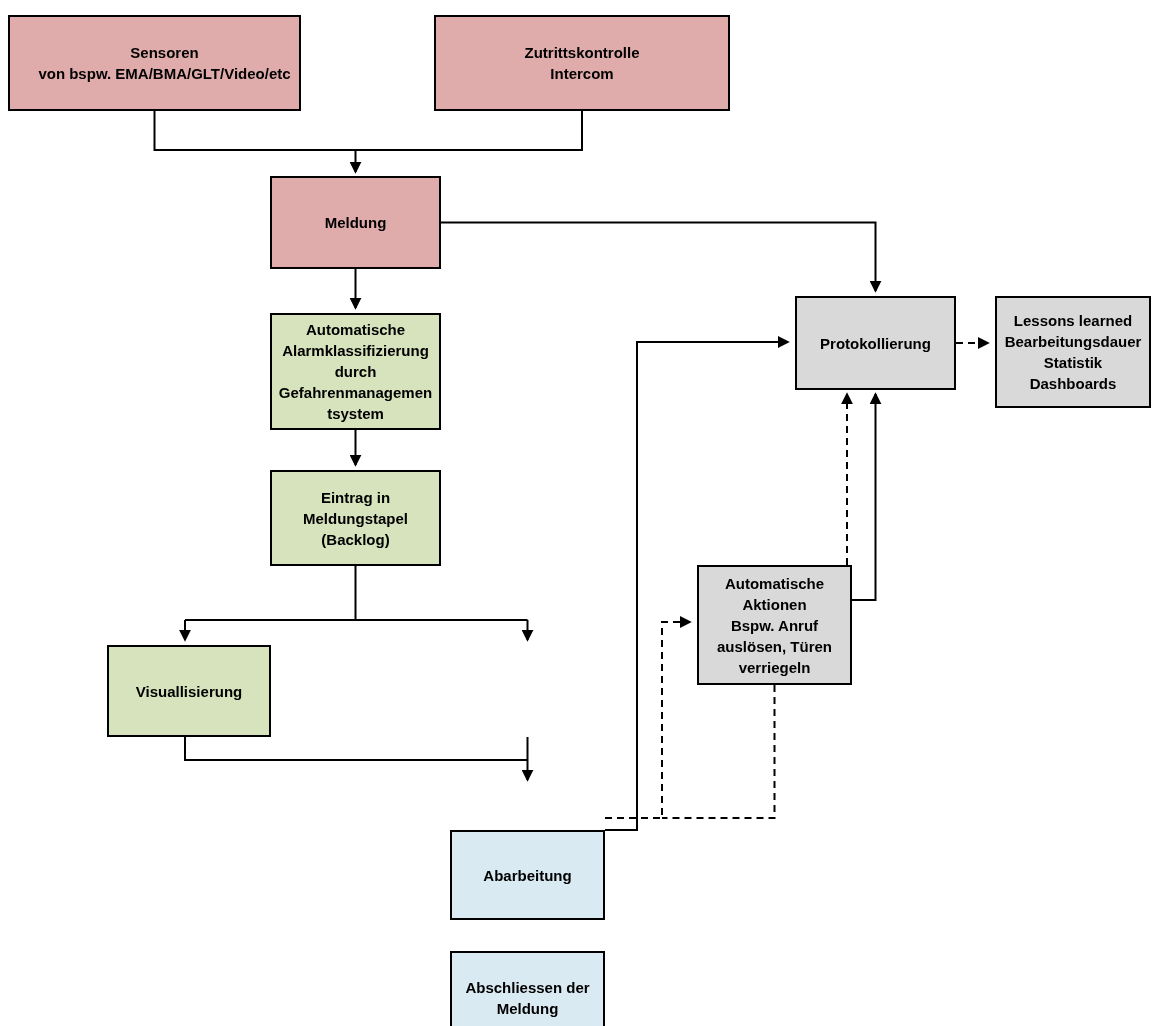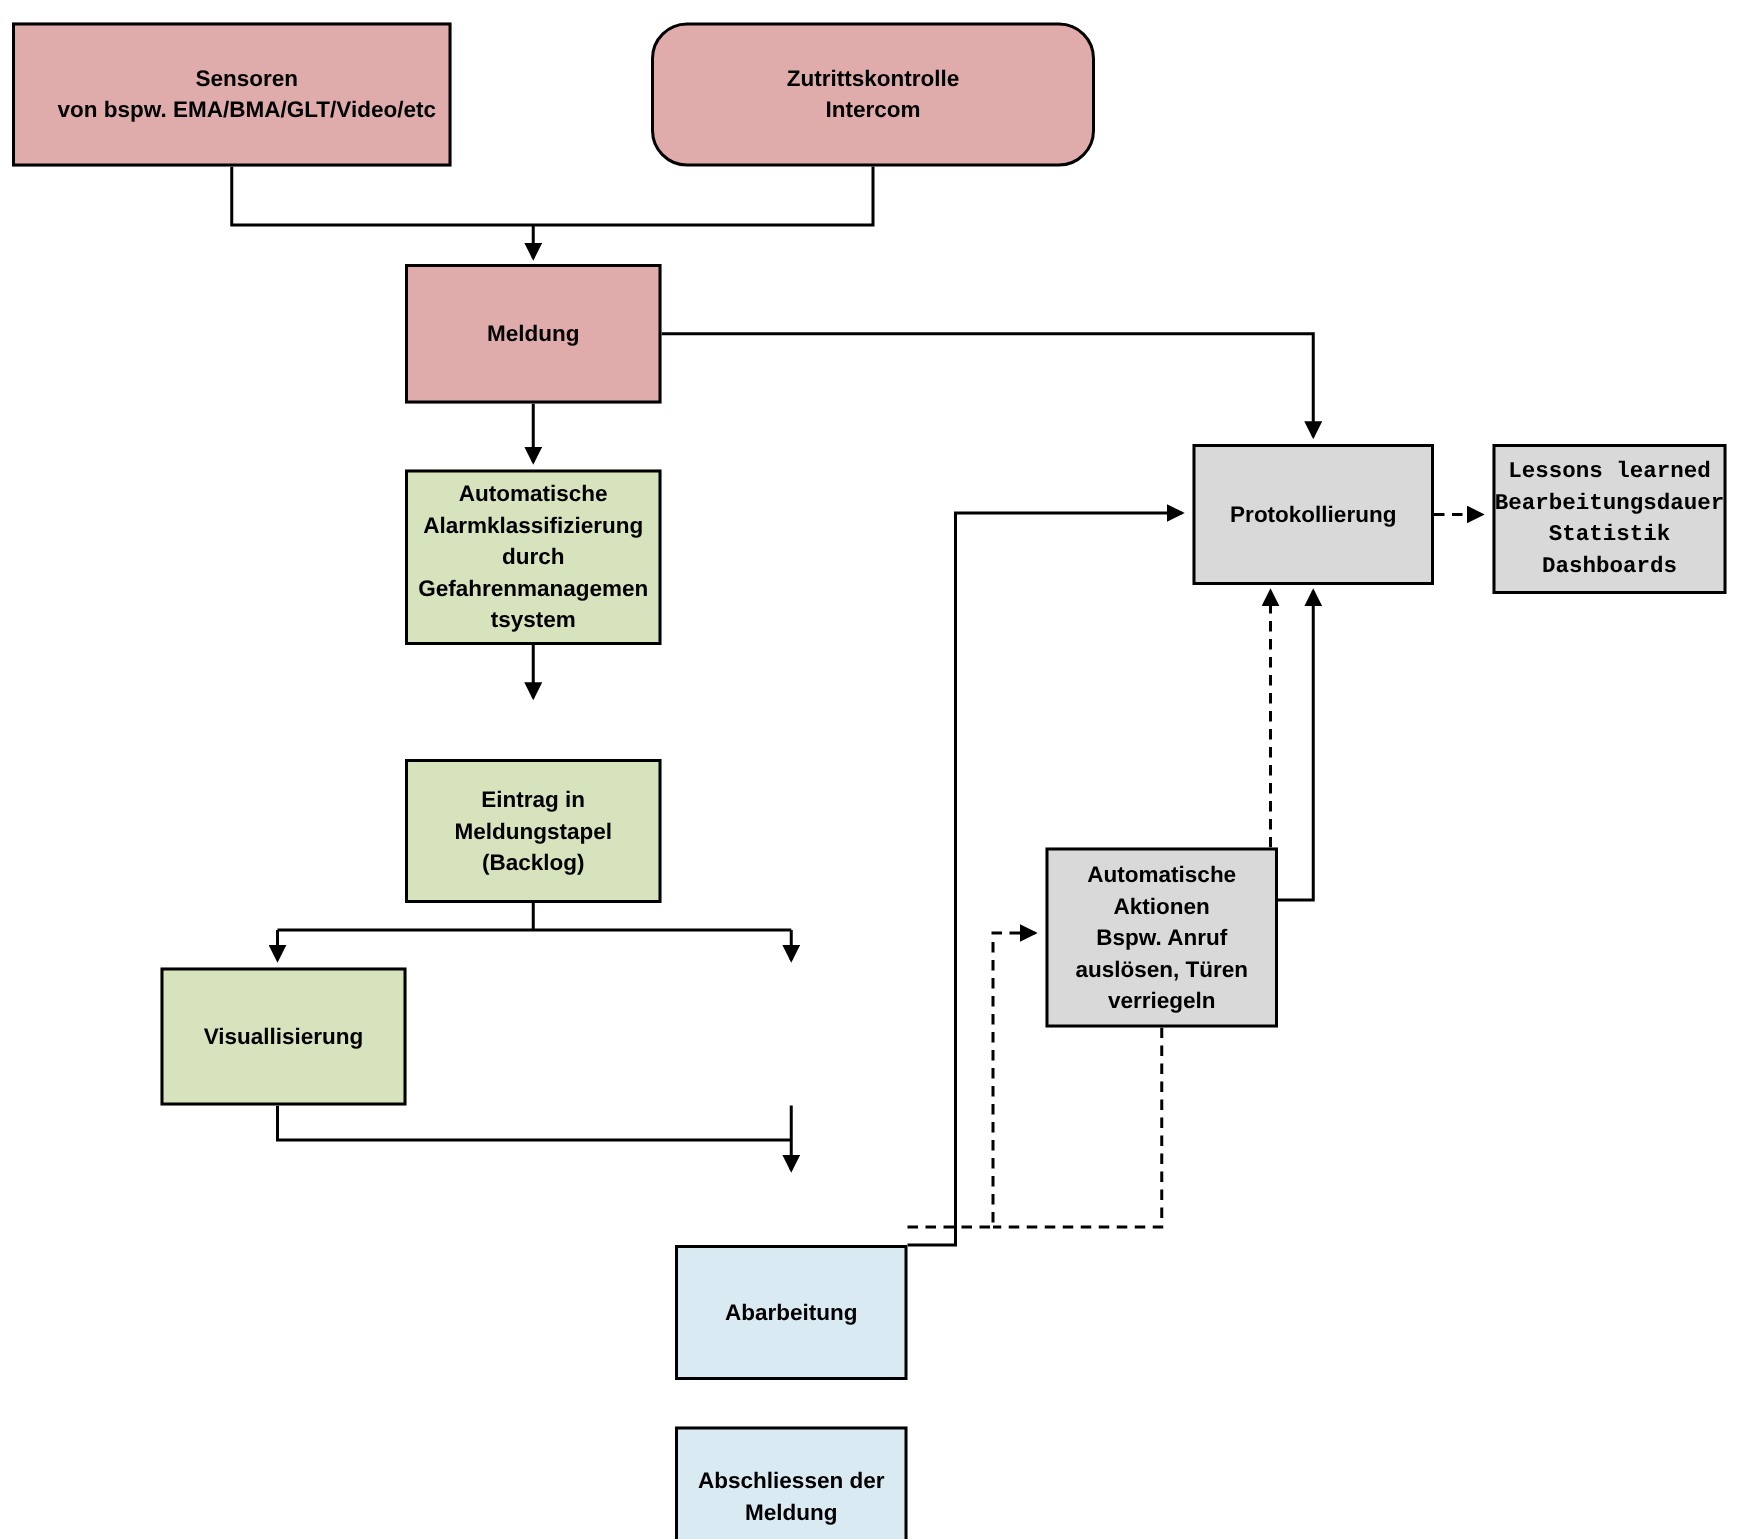"Zutrittskontrolle" div.node { border-radius: 24px -> none }
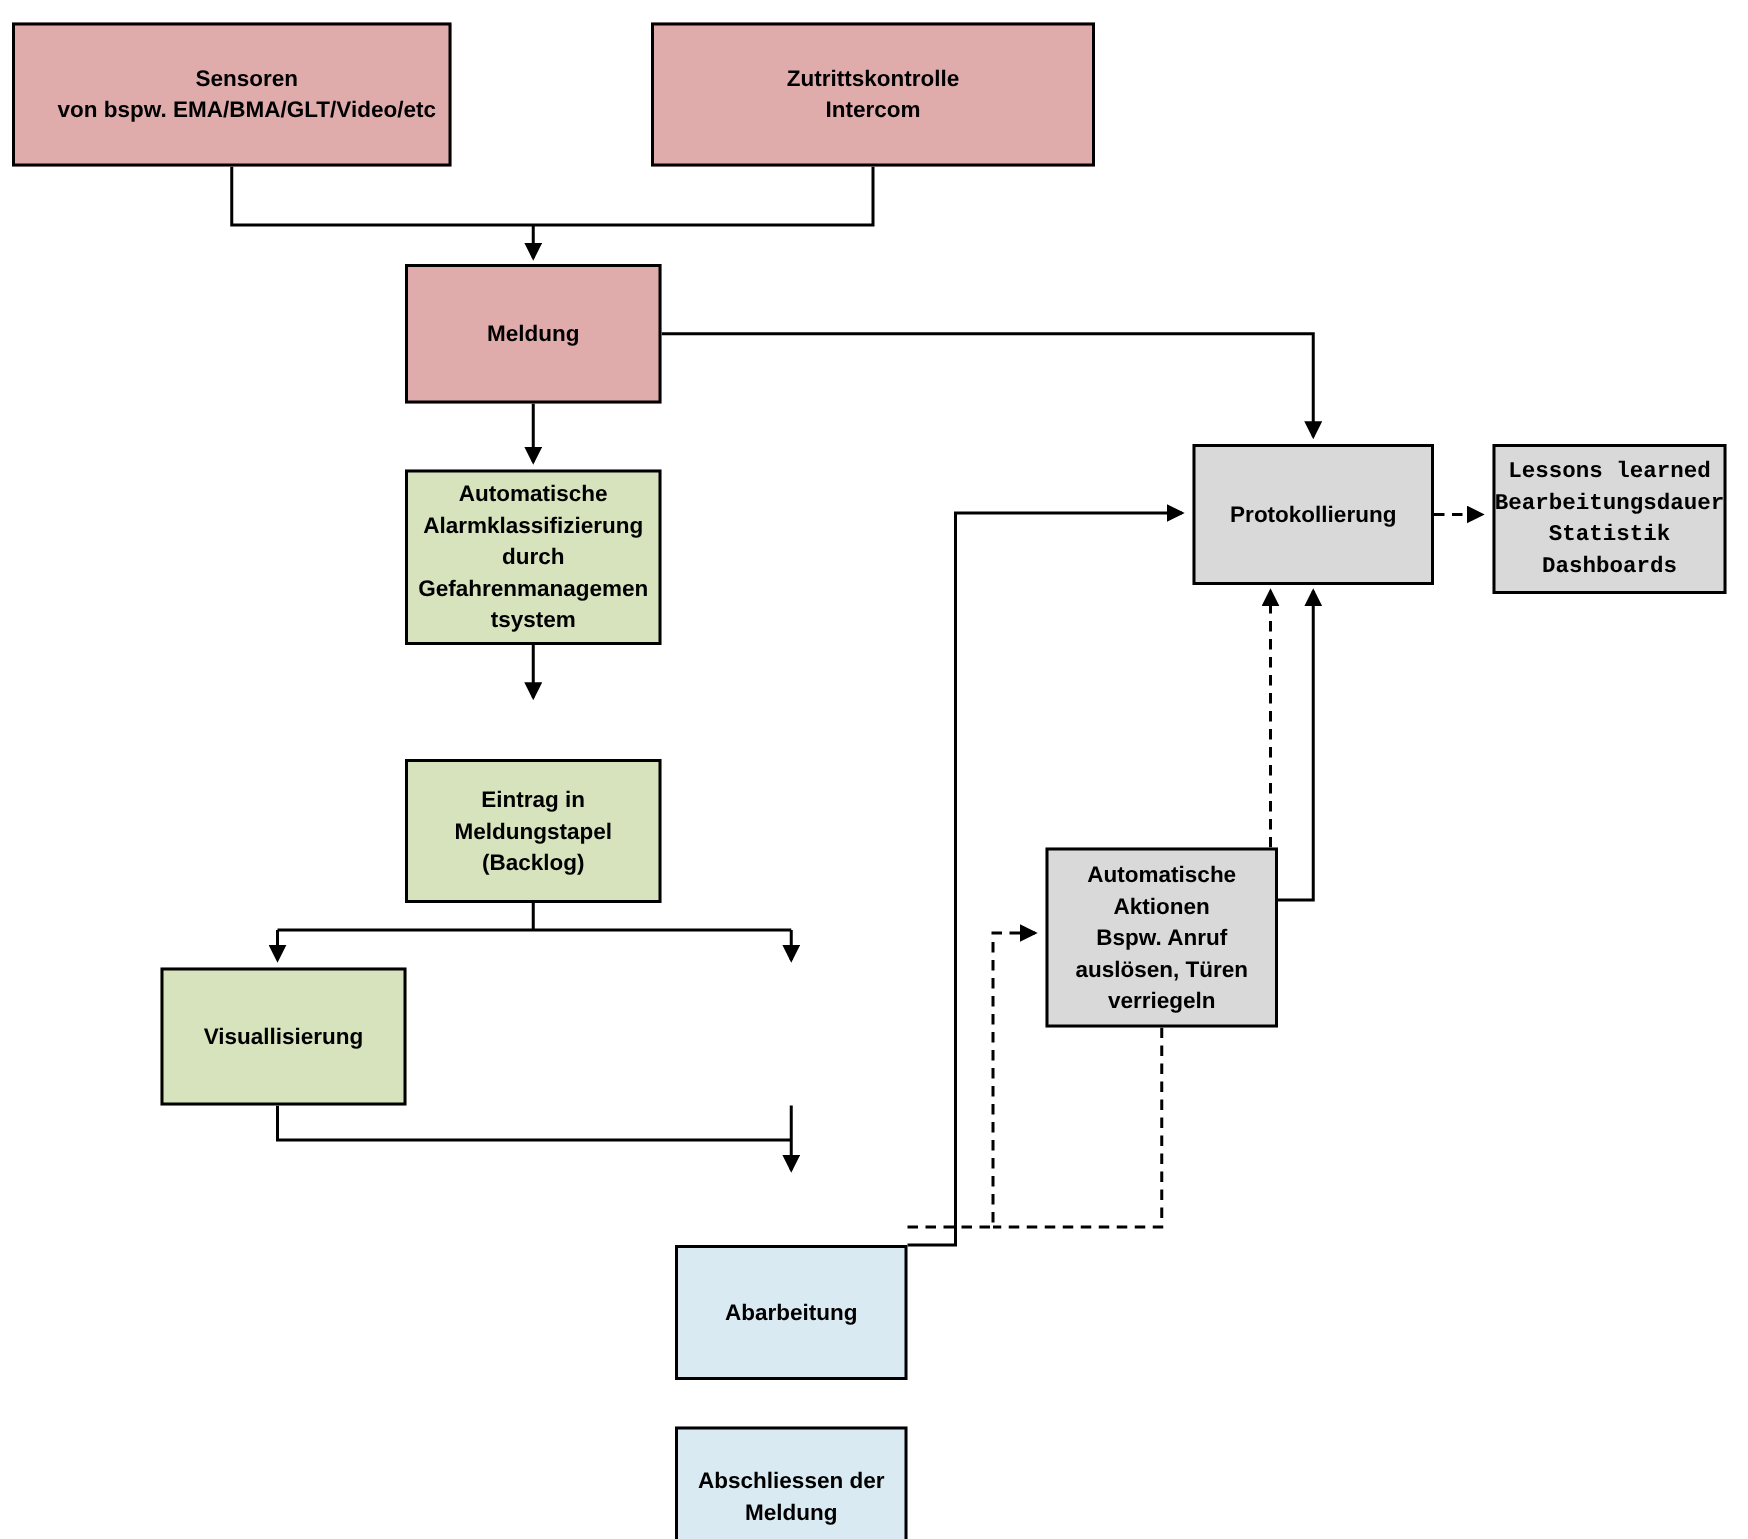"Lessons learned" .n-lessons { font-family: Liberation Mono, monospace -> none; height: 100px -> 112px }
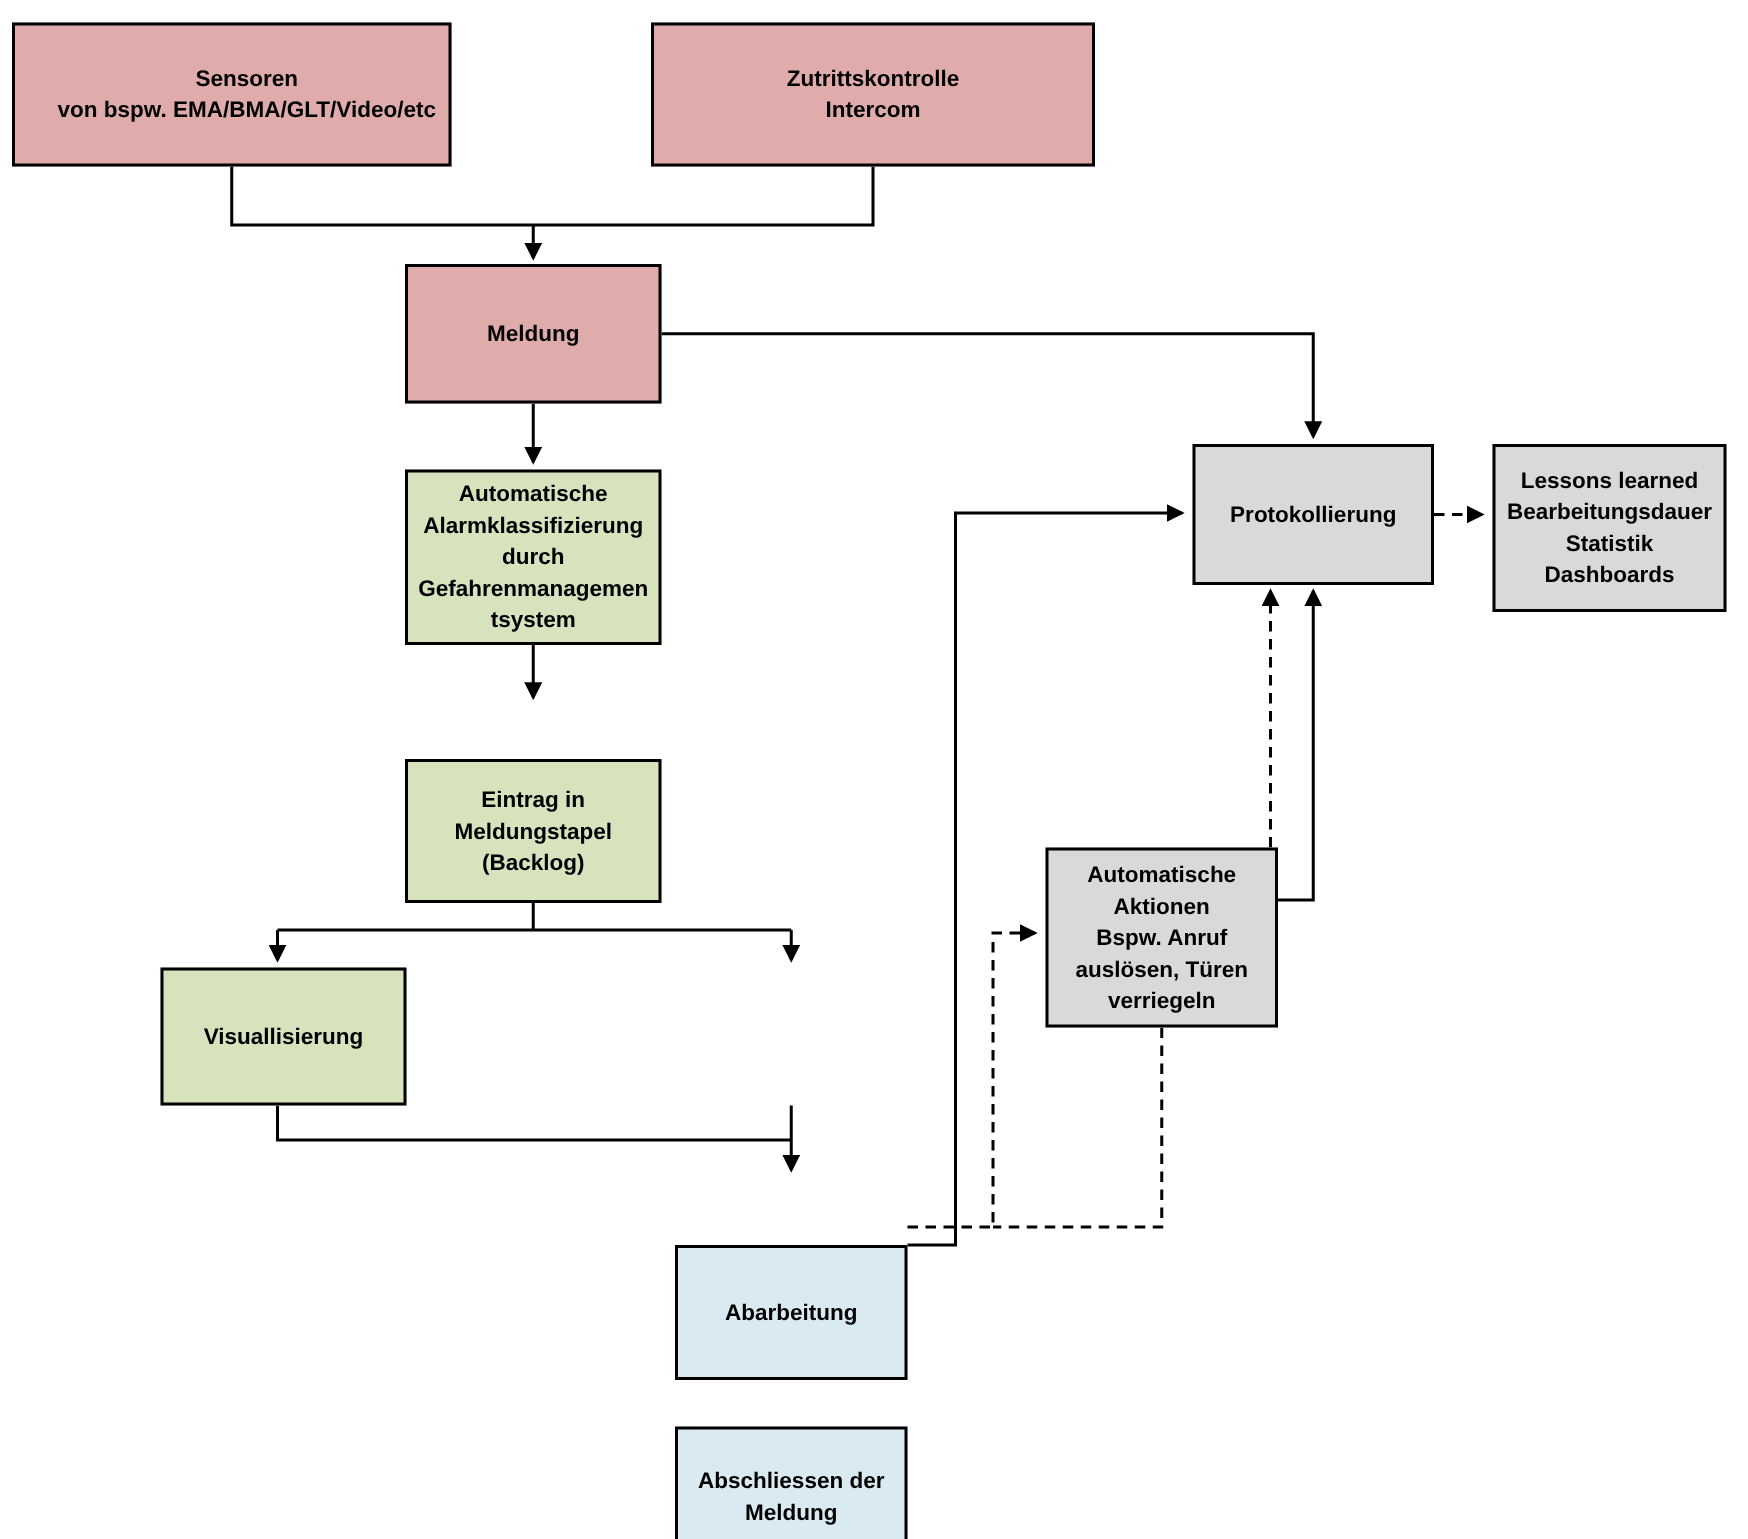"Eintrag in" .n-eintrag { margin-top: 36px -> none }
